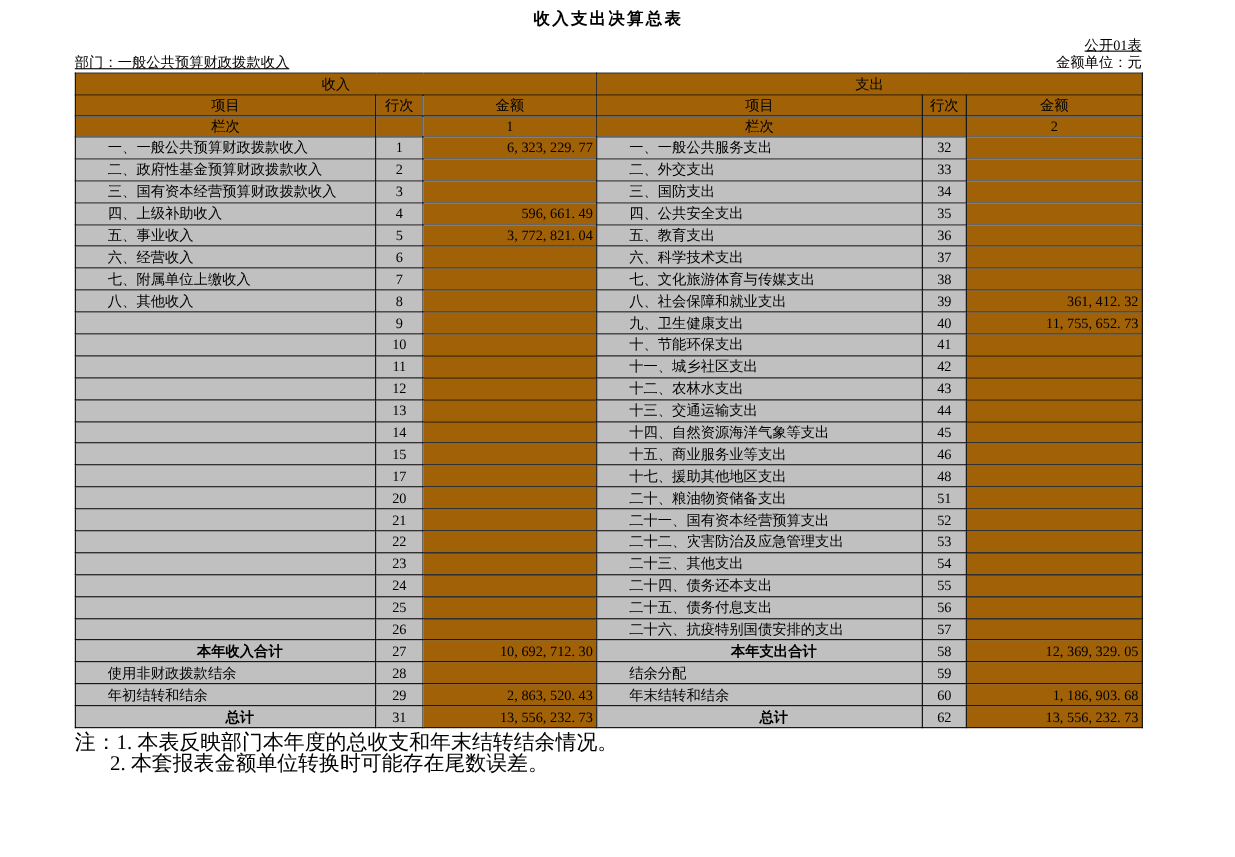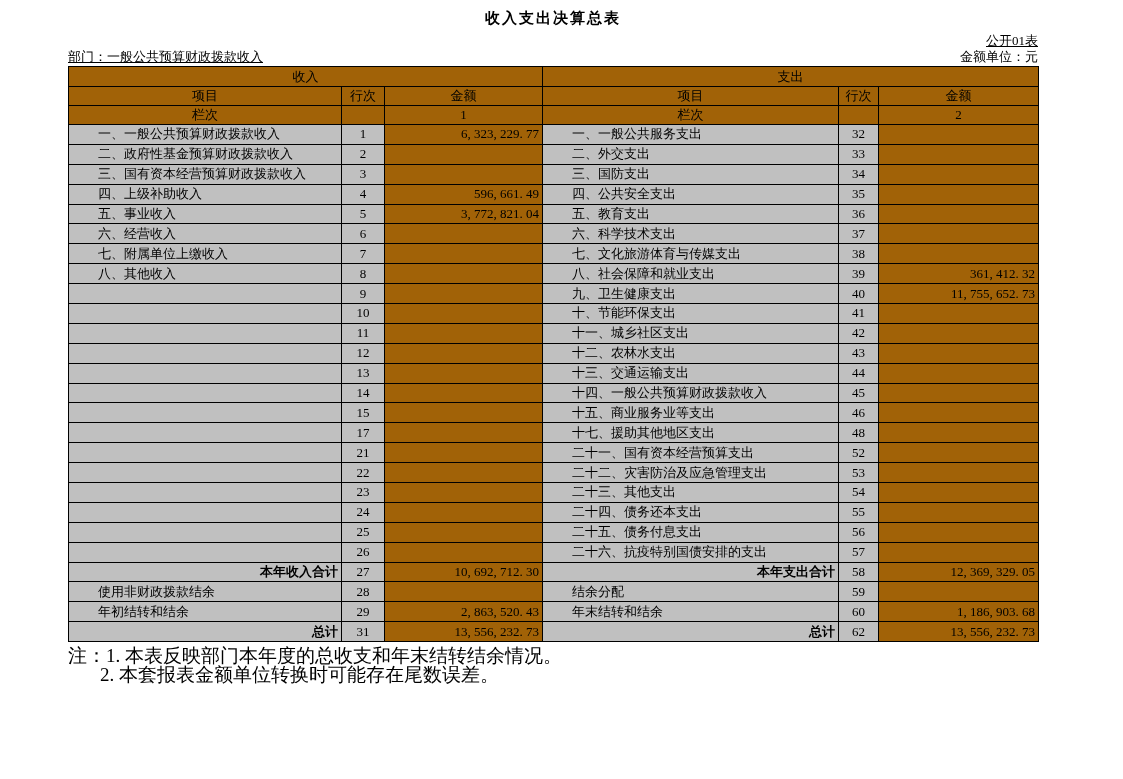"十四、一般公共预算财政拨款收入" td.label { text: 一般公共预算财政拨款收入 -> 自然资源海洋气象等支出 }
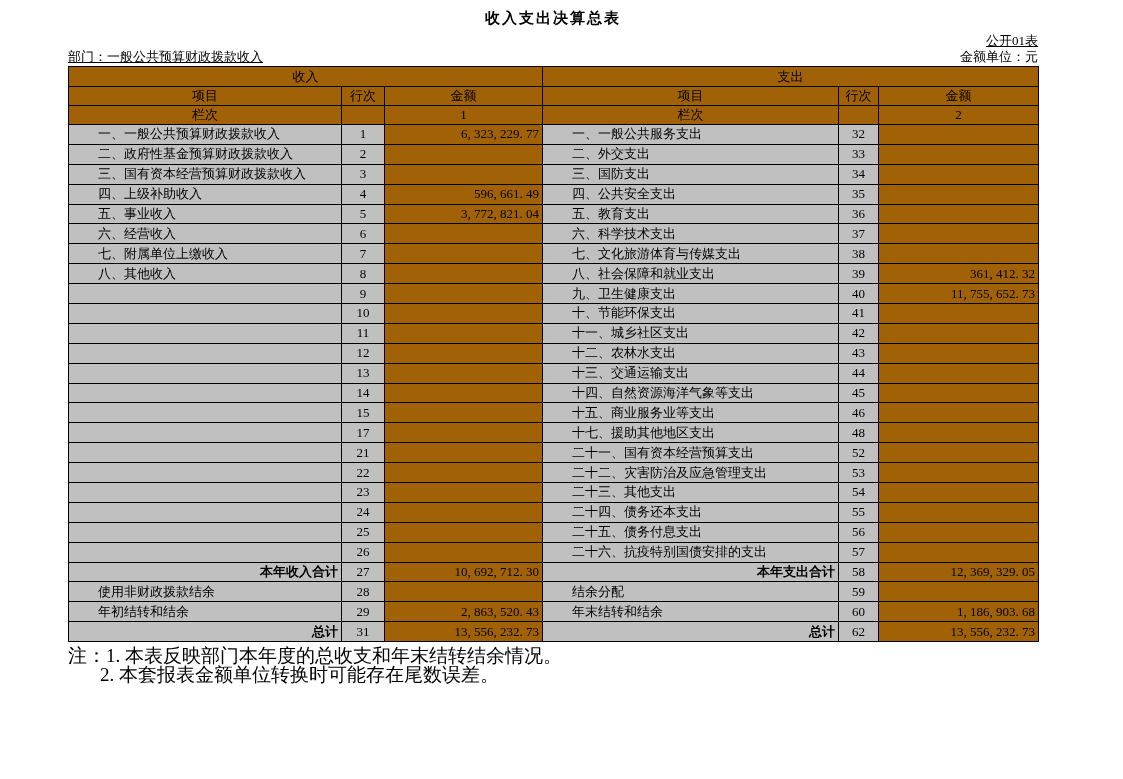"20" tr.data { html: none -> <tr> <td></td> <td>20</td> <td></td> <td>二十、粮油物资储备支出</td> <td>51</td> <td></td> </tr> }
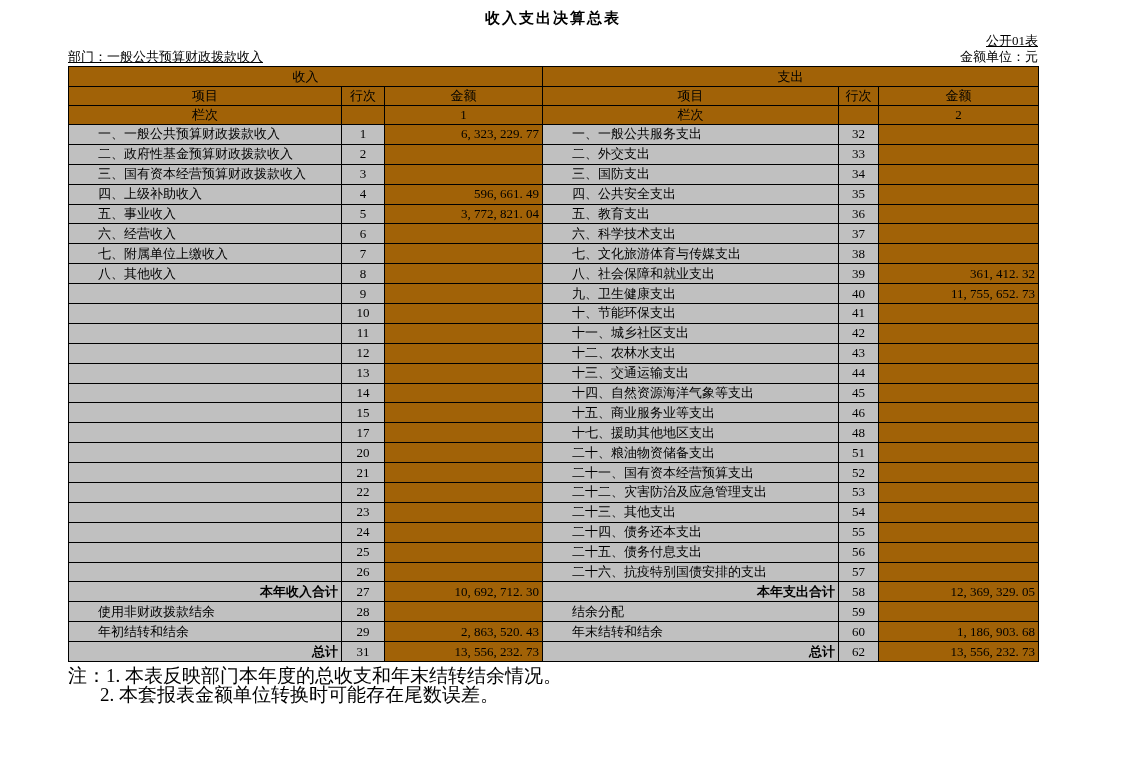"本年收入合计" .total-label { text-align: right -> center }
